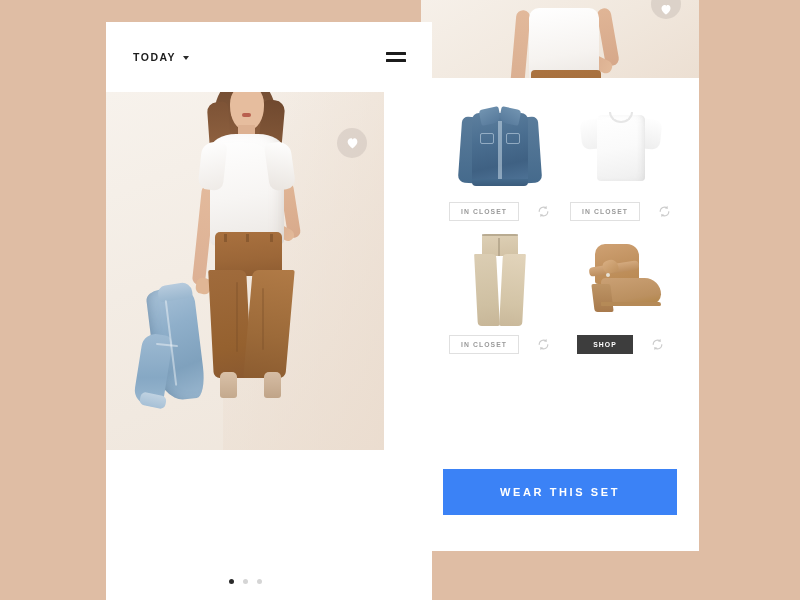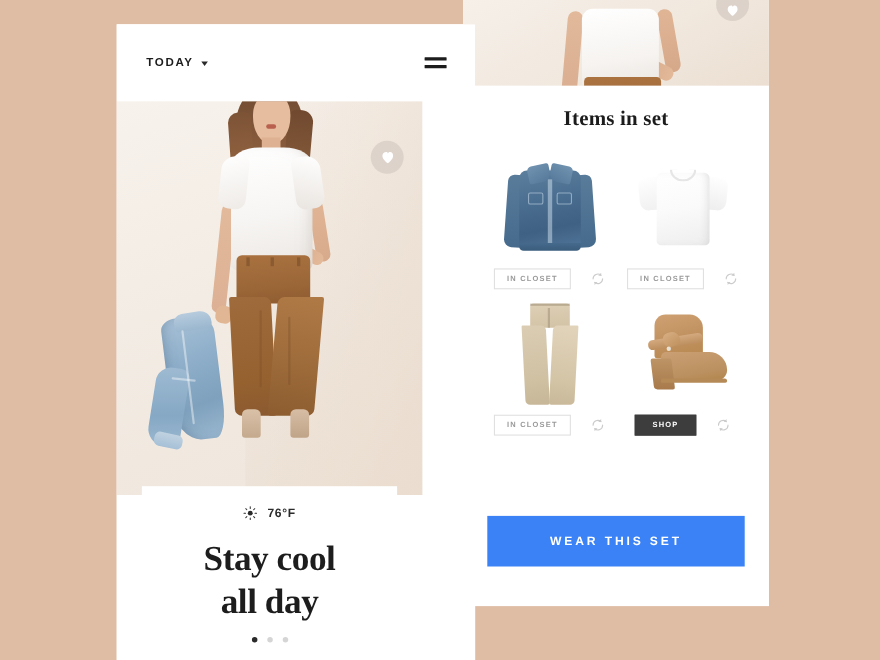"Items in set" div.items-title { html: <div>Items in set</div> -> none }
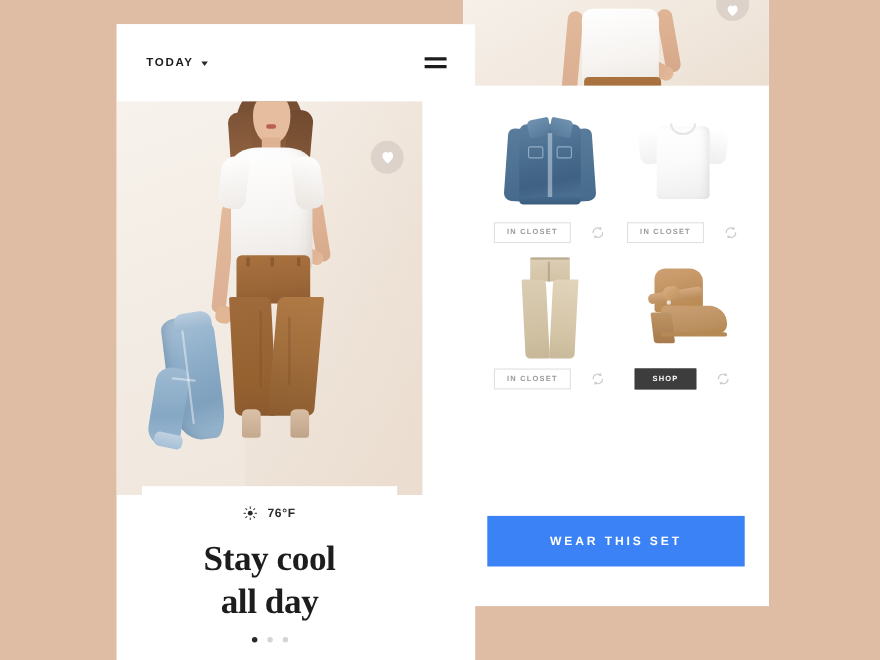"76°F" div.weather-card { html: <div> <div> <svg> <circle></circle> <g> <line></line> <line></line> <line></line> <line></line> <line></line> <line></line> <line></line> <line></line> </g> </svg> <span>76°F</span> </div> <div> <div>Stay cool</div> <div>all day</div> </div> </div> -> none }
